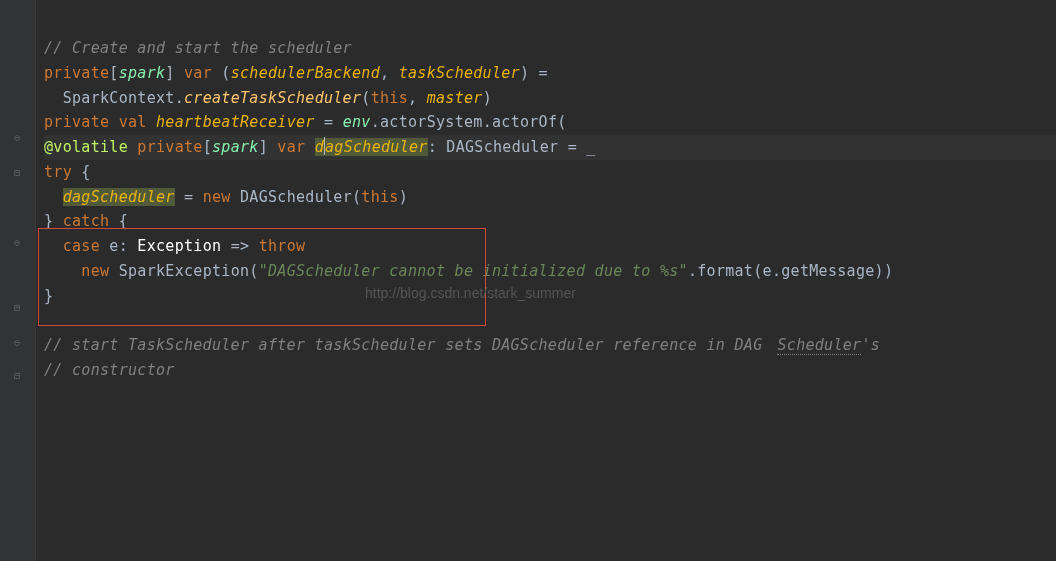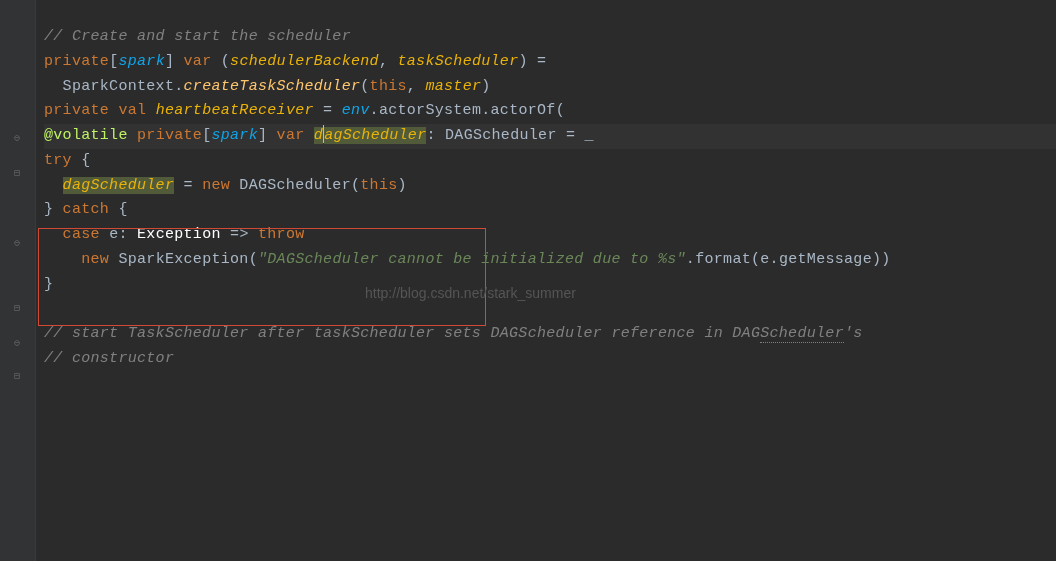"// Create and start the" .code { font-family: Liberation Mono, monospace -> none; padding: 25px 0 0 44px -> 36px 0 0 44px }
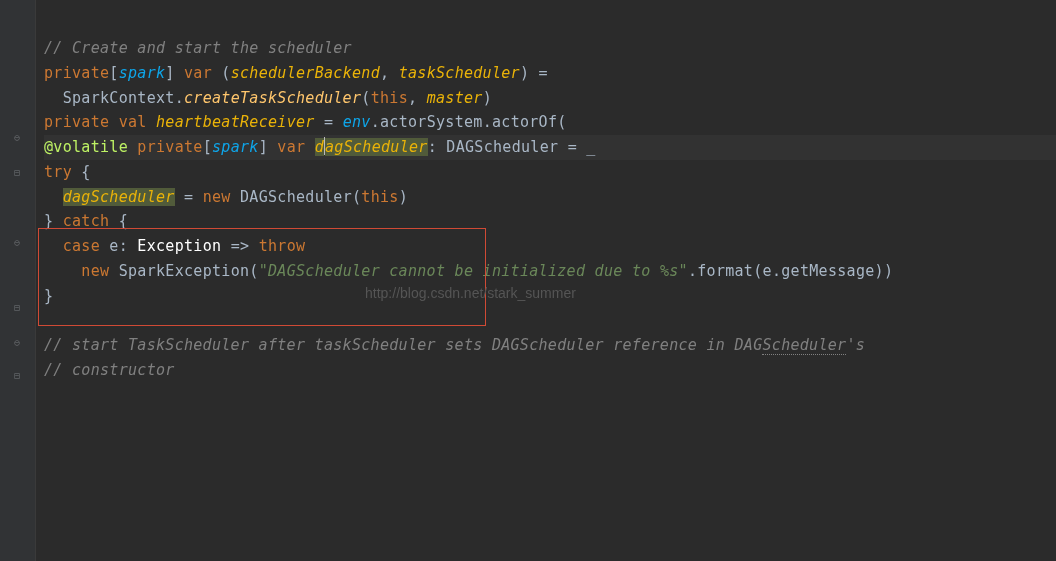"spark" .plain-i { color: #0ea5e9 -> #86efac }
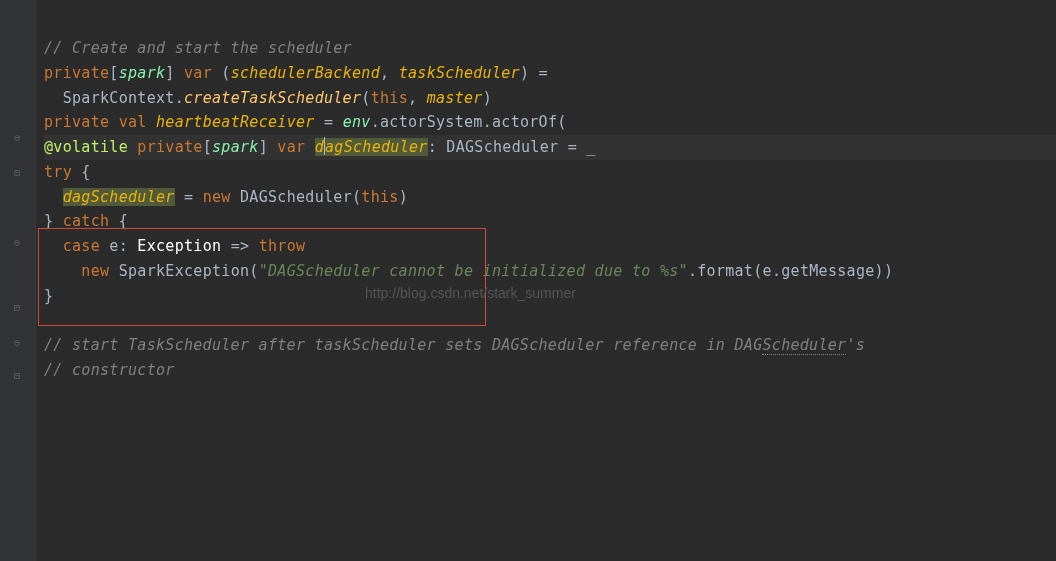"Scheduler" .underline { margin-left: none -> 15px }
